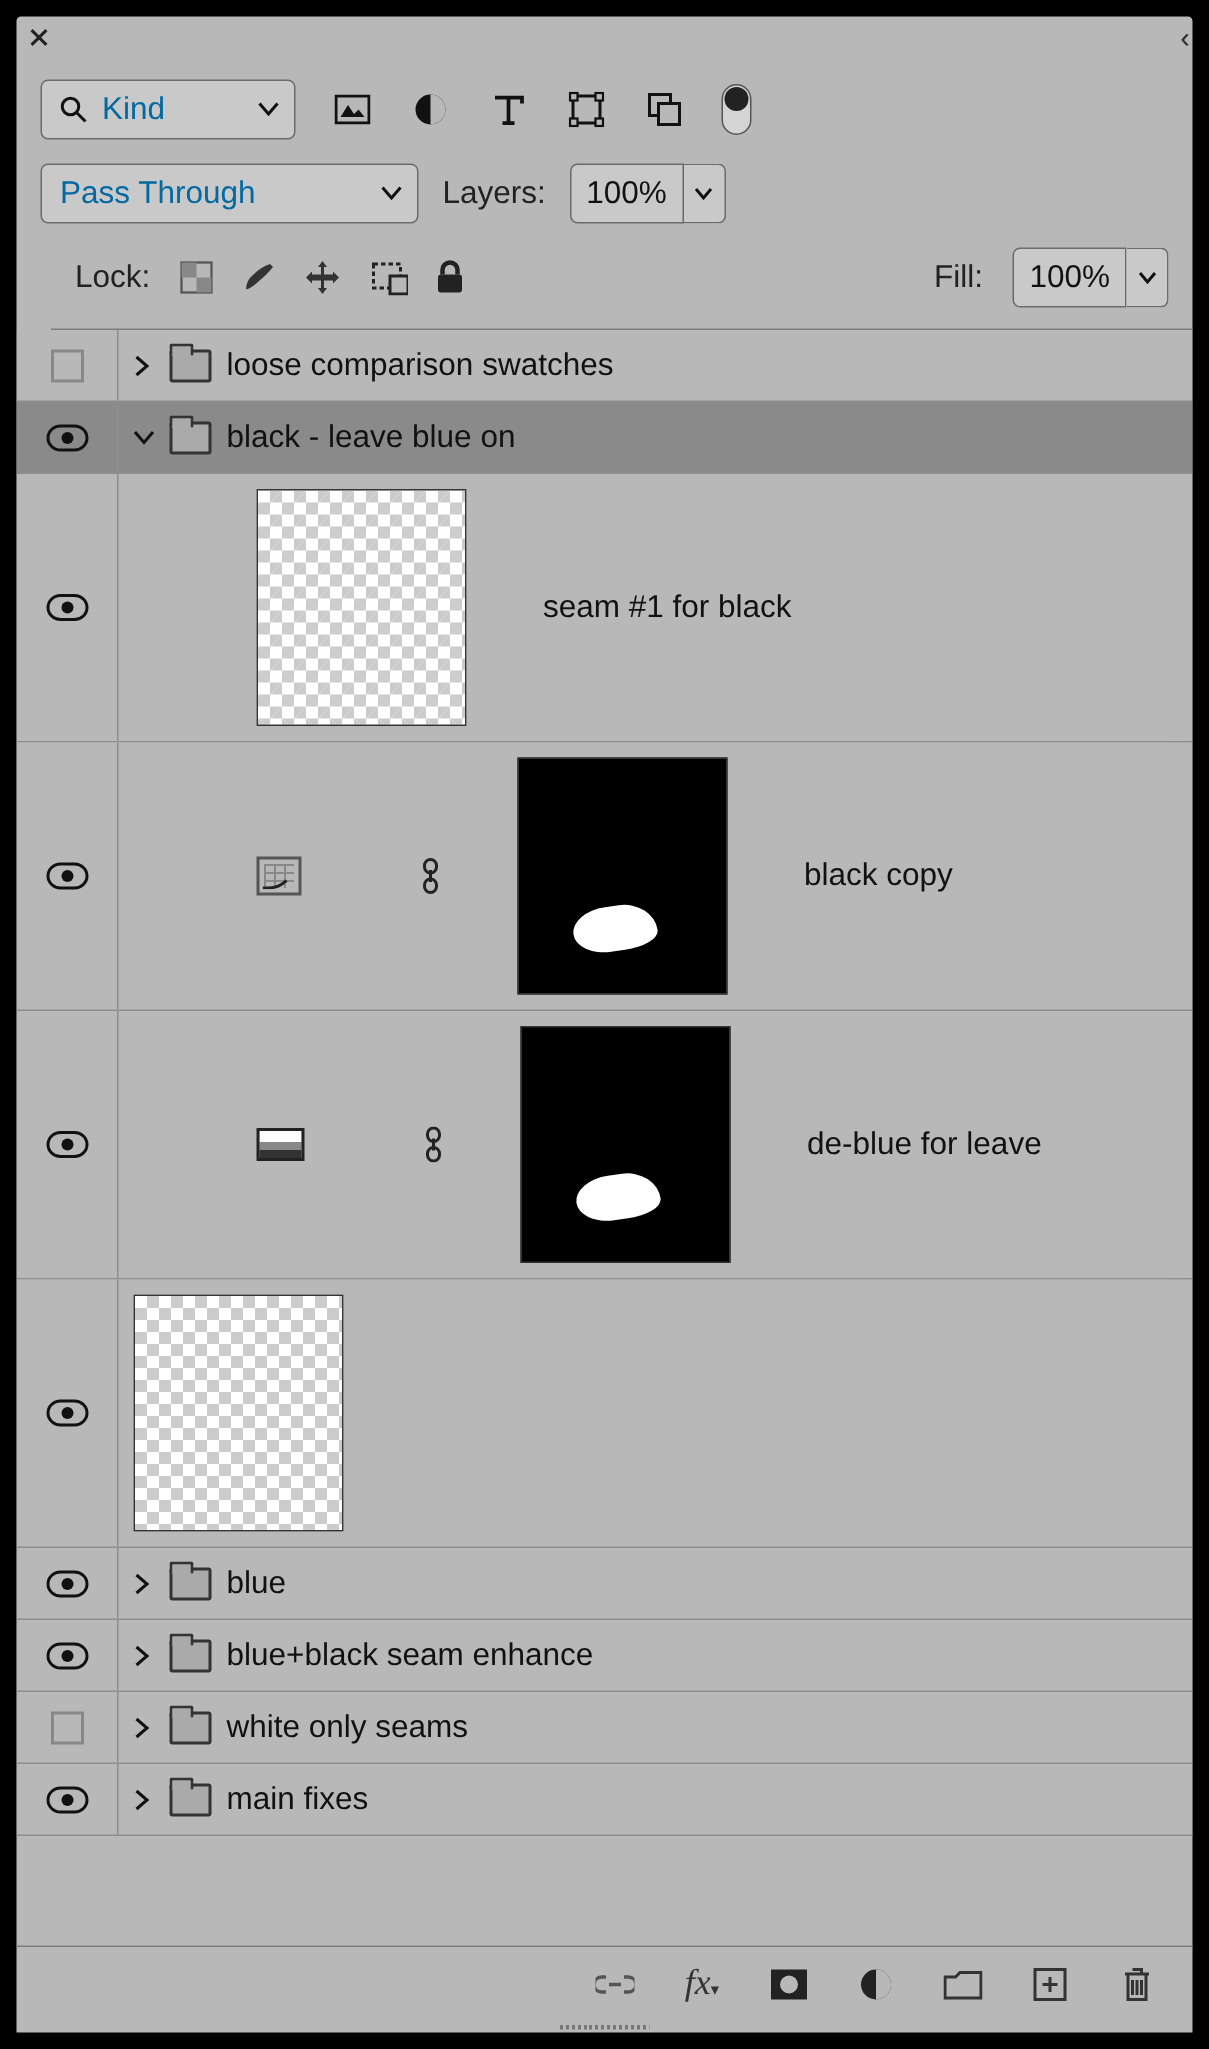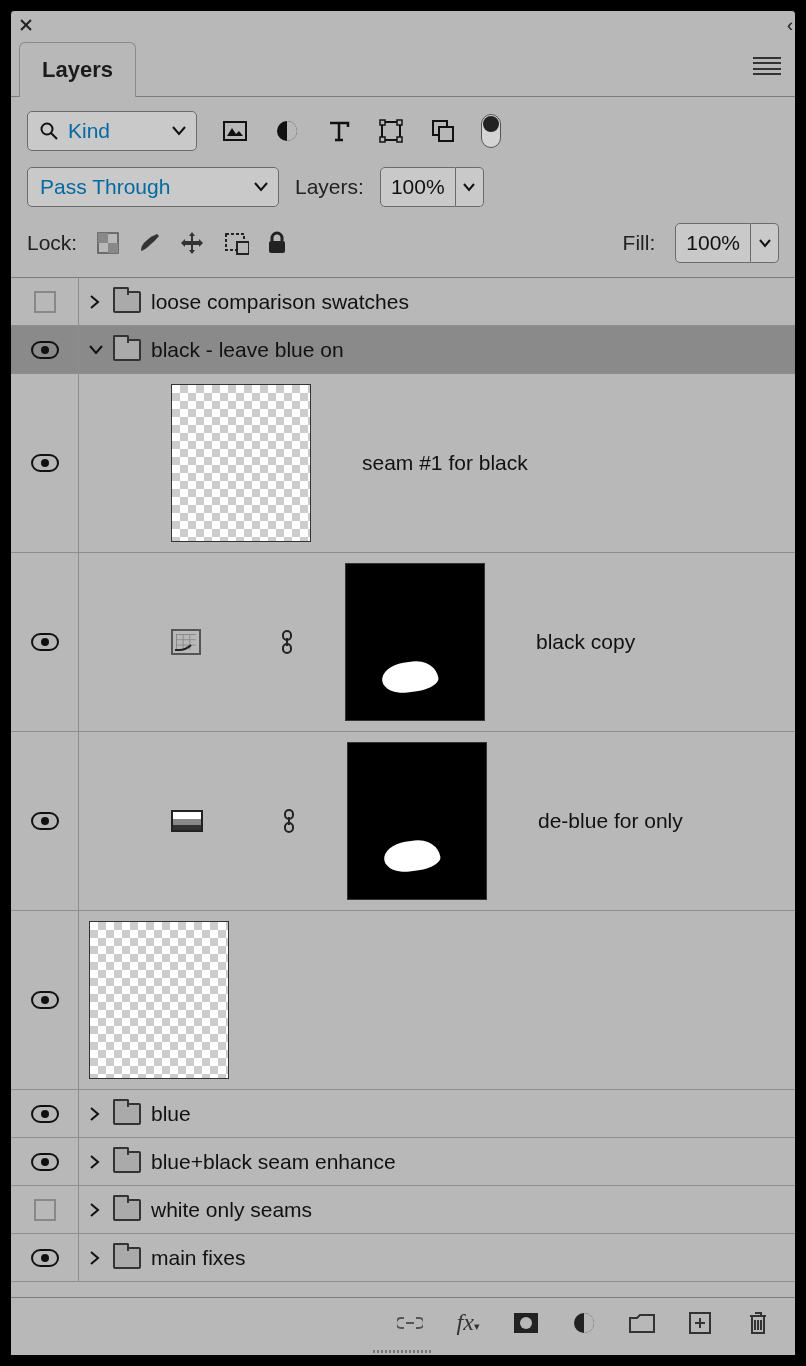"Layers" div.tabrow { html: <div> <div>Layers</div> <div> <span></span> <span></span> <span></span> <span></span> </div> </div> -> none }
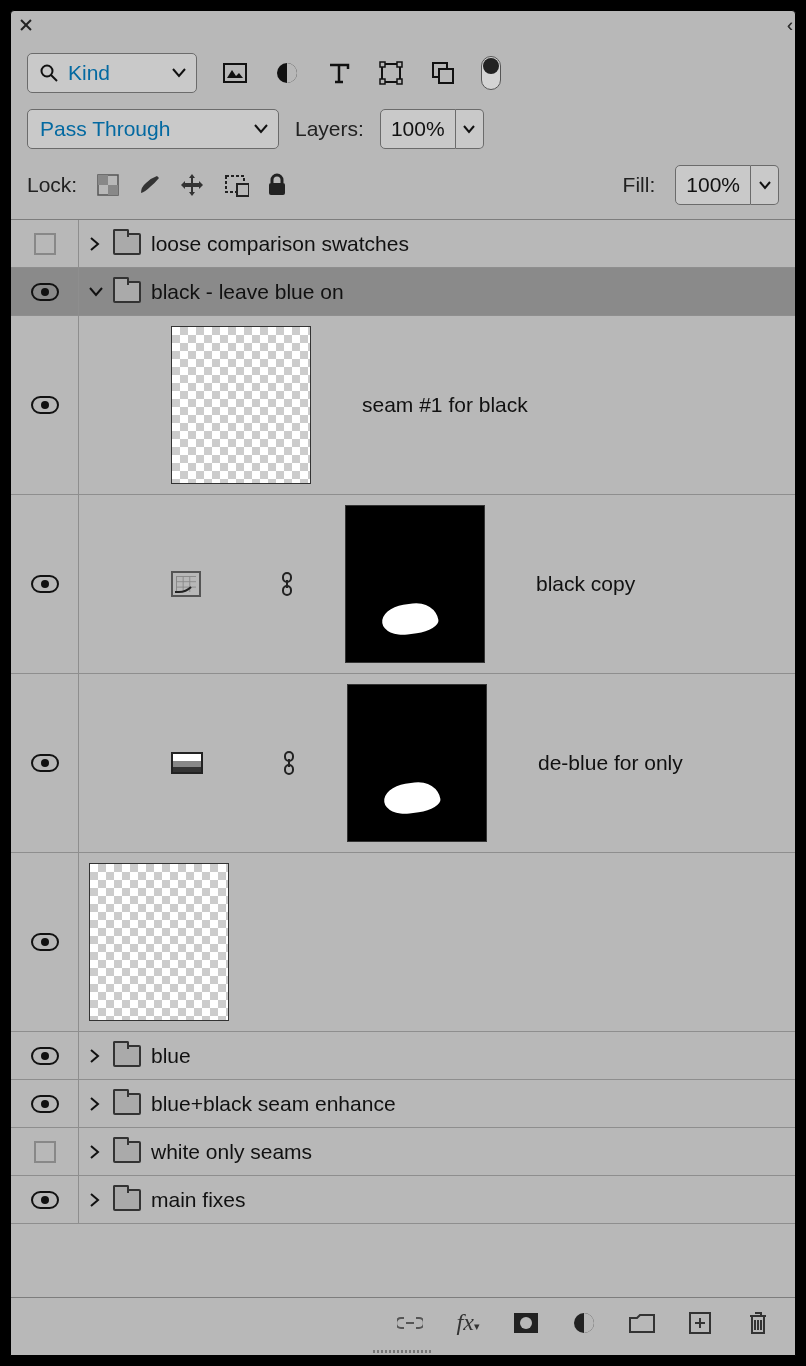"Lock:" .row3 { margin-left: none -> 23px }
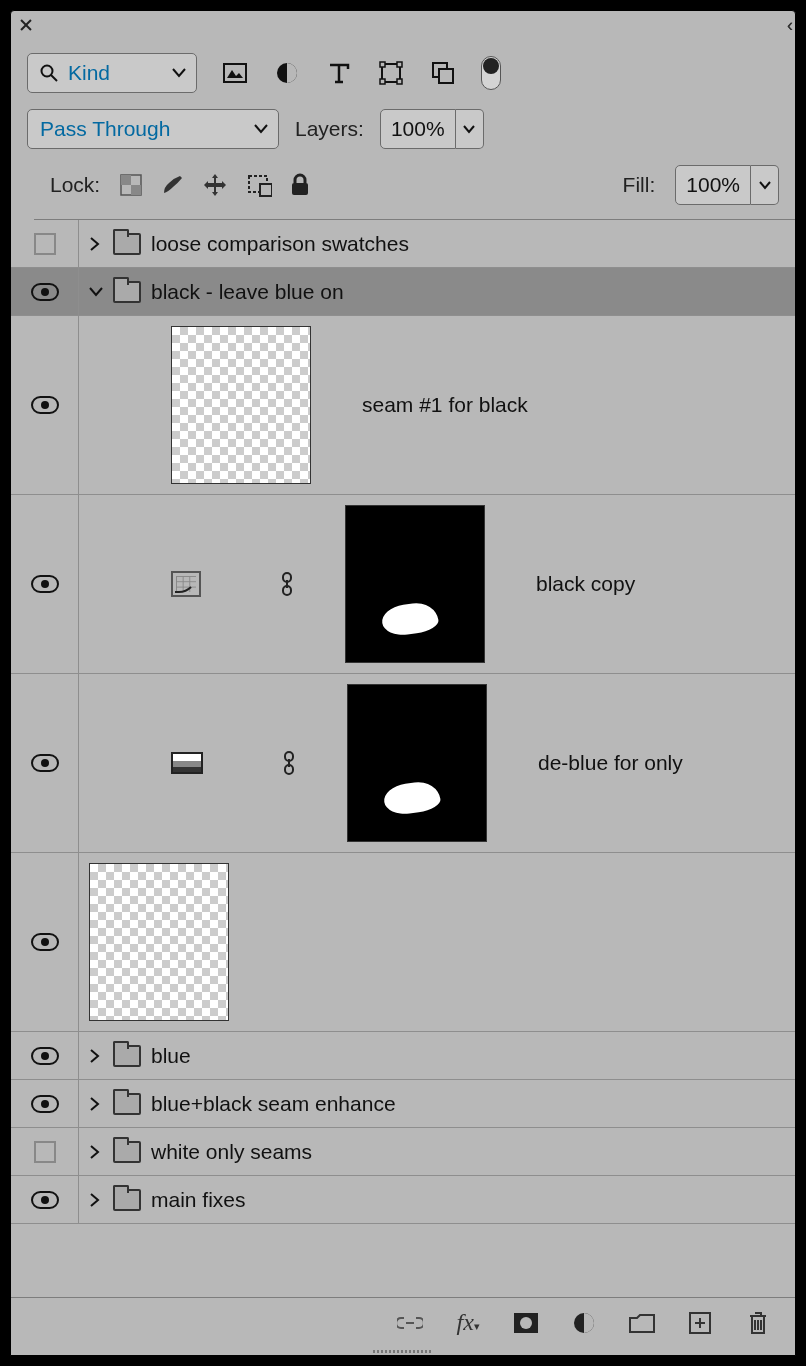"de-blue for only" div.lname { text: only -> leave }
